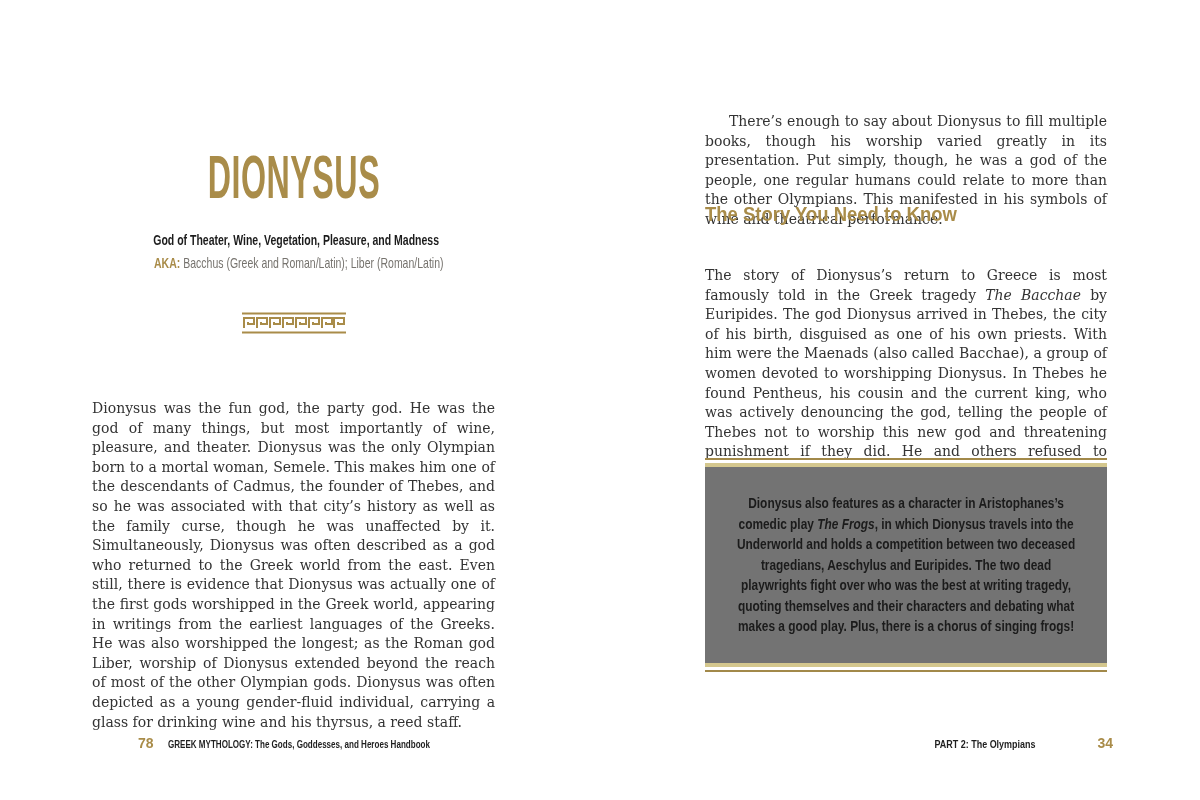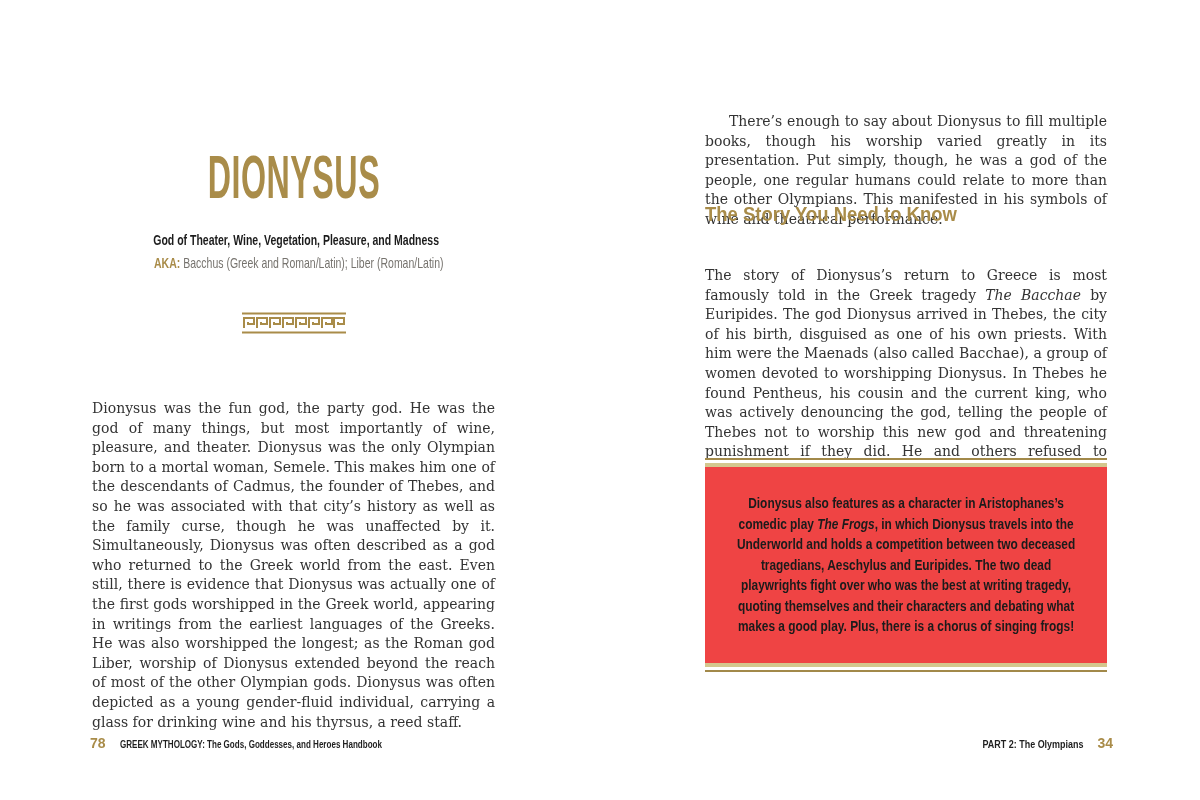"Dionysus also features as a" #callout-body { background: #ef4444 -> #737373 }
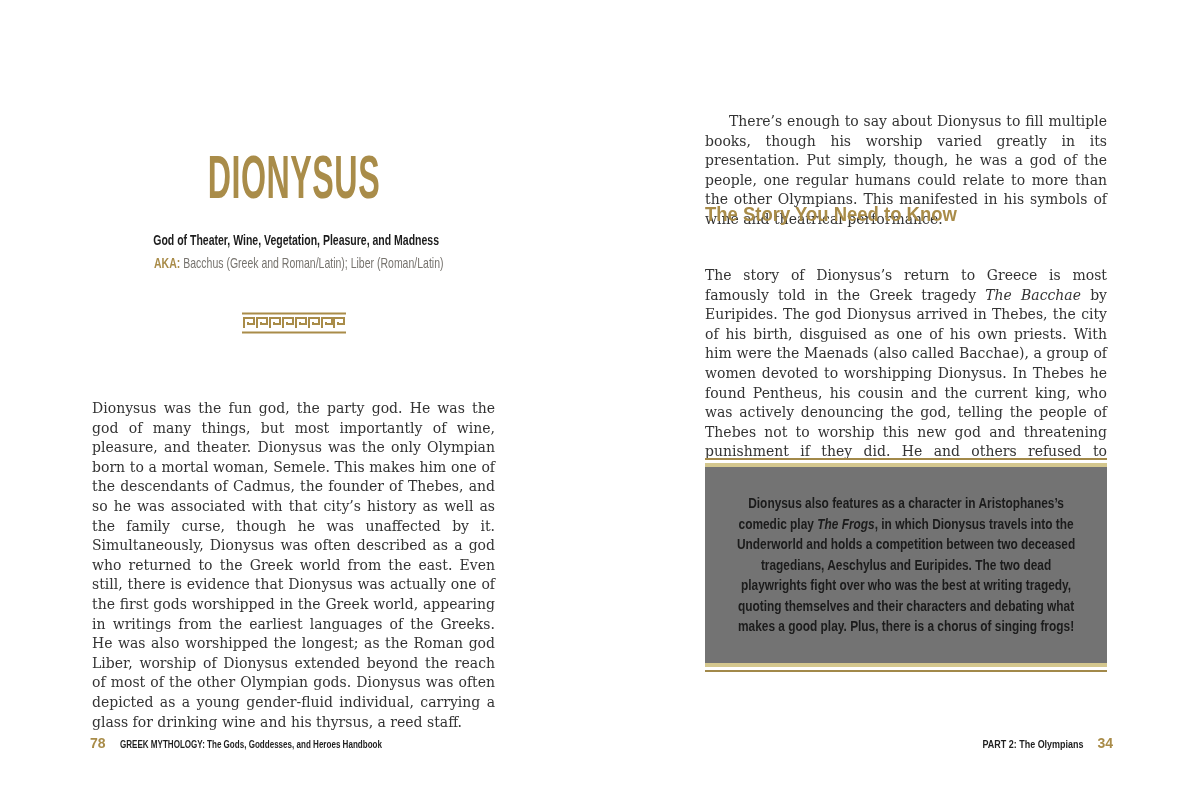"78" .pagenum { margin-left: none -> 48px }
